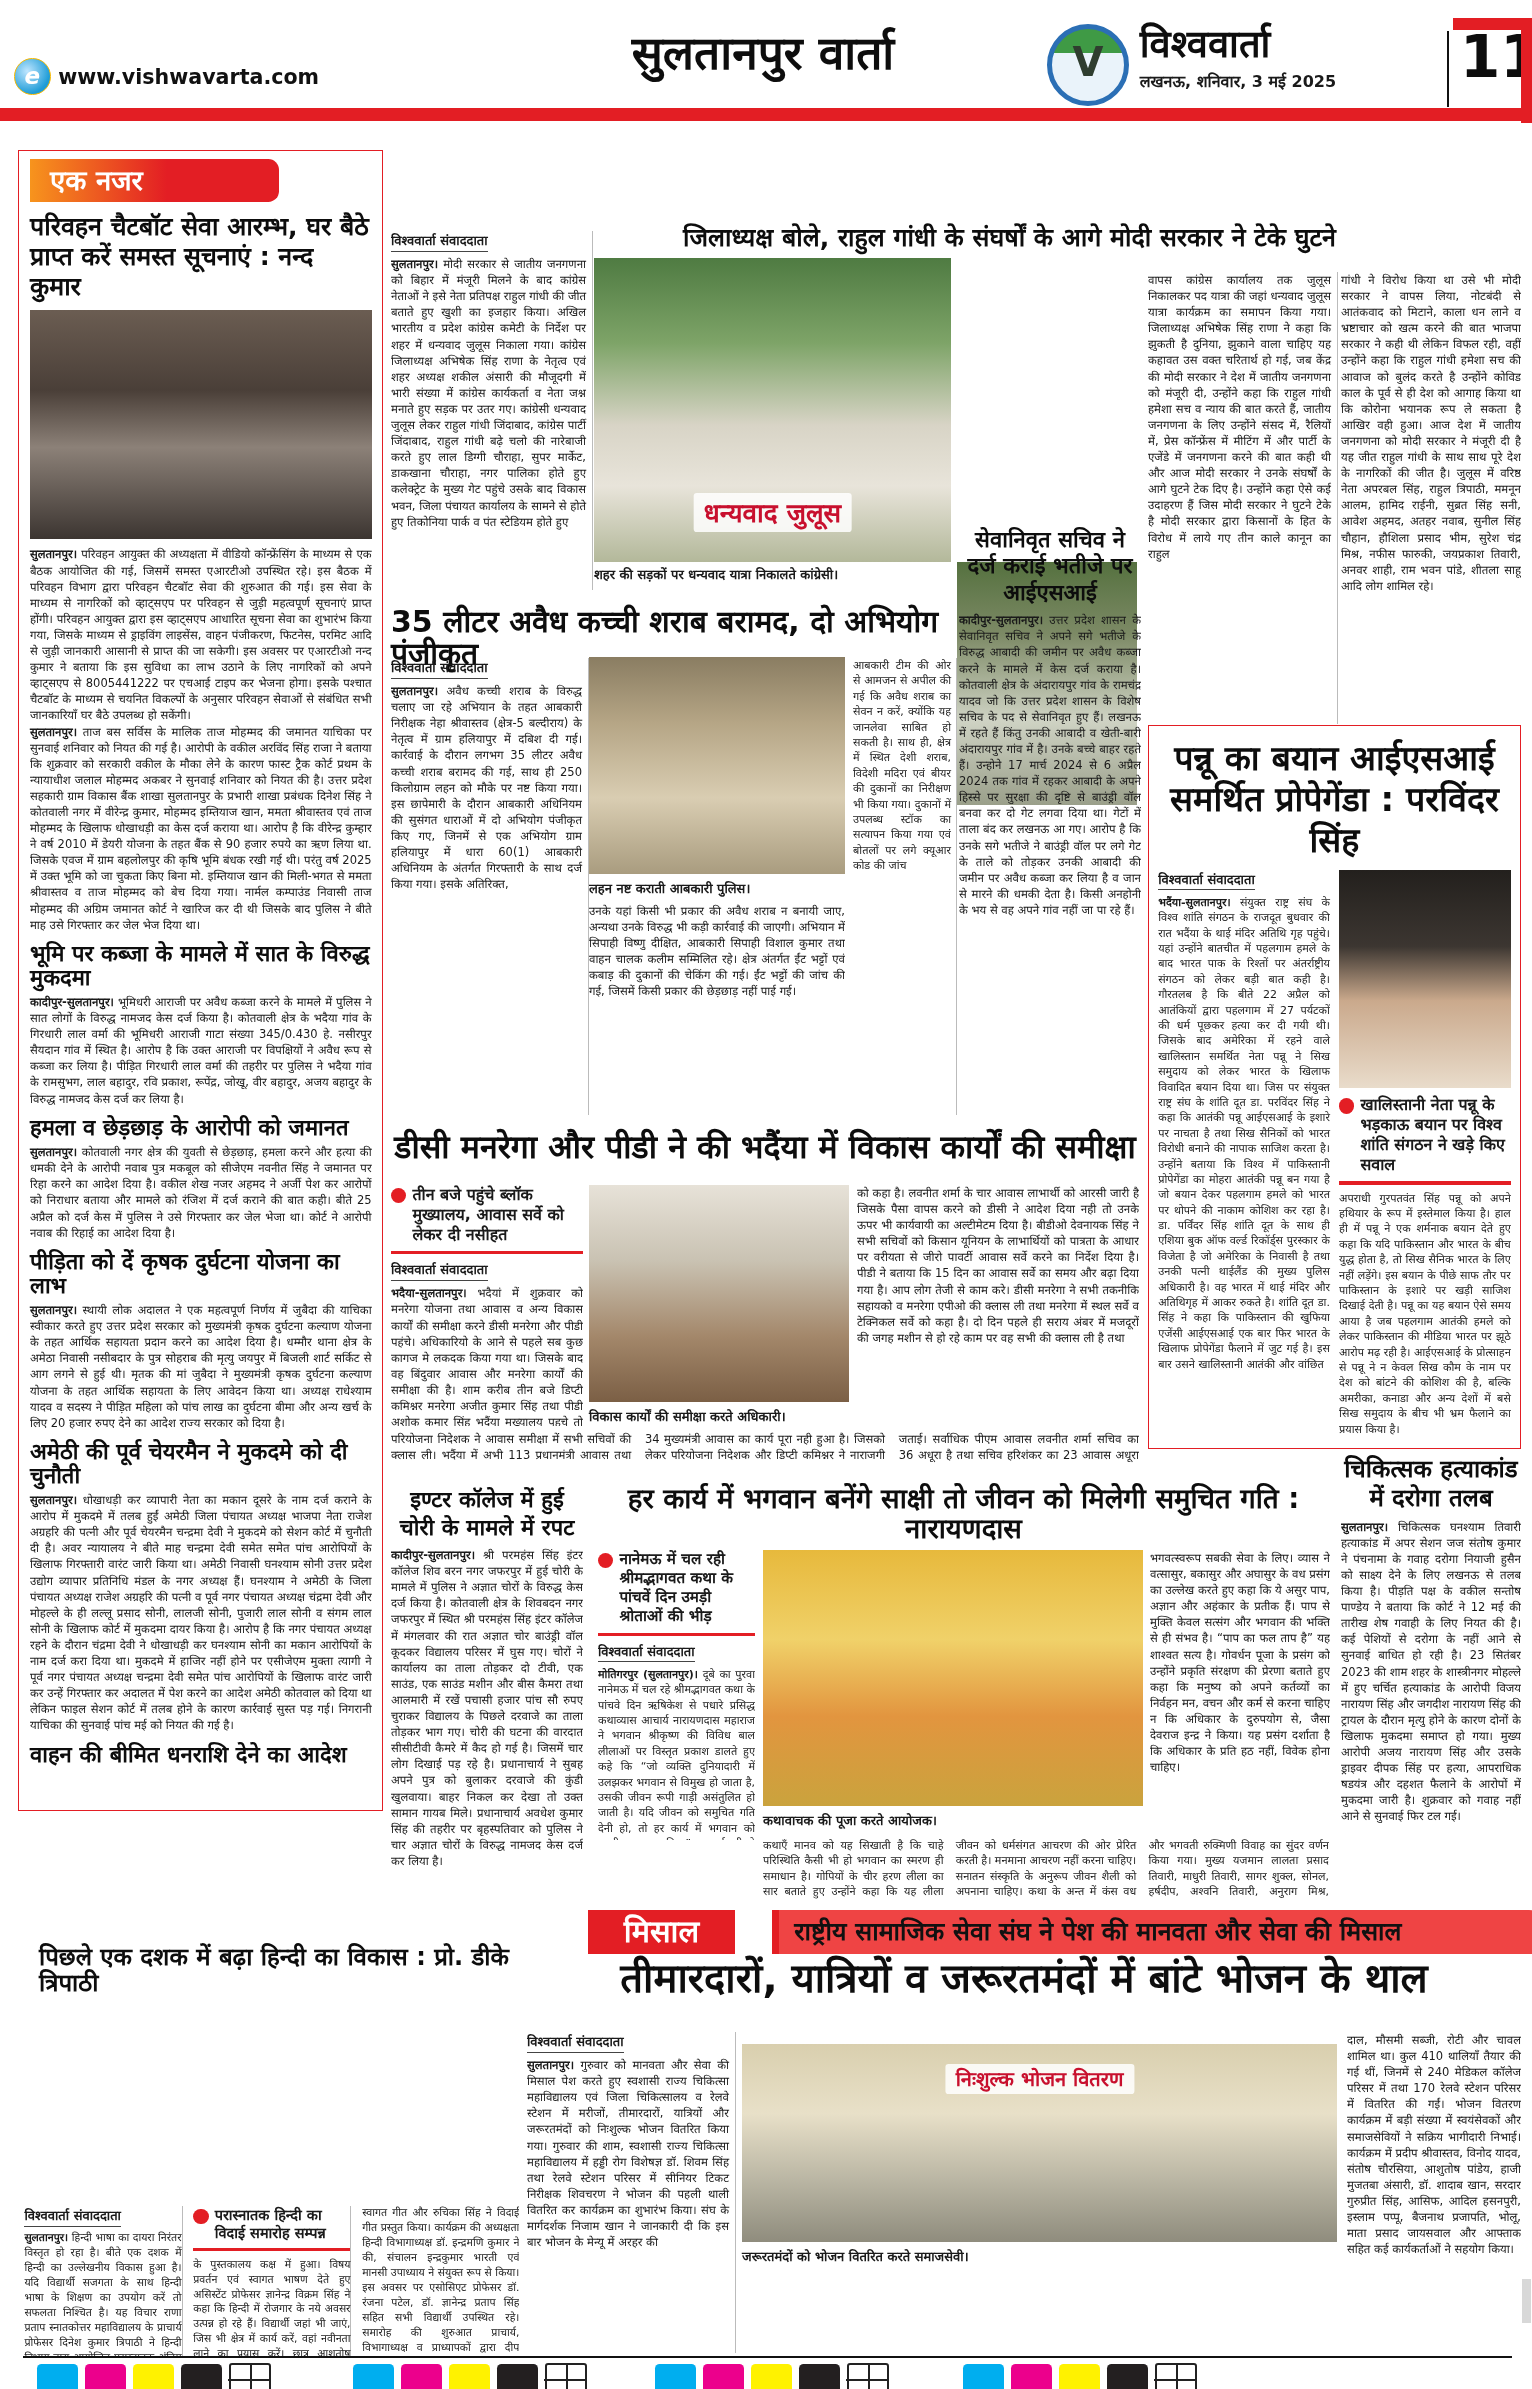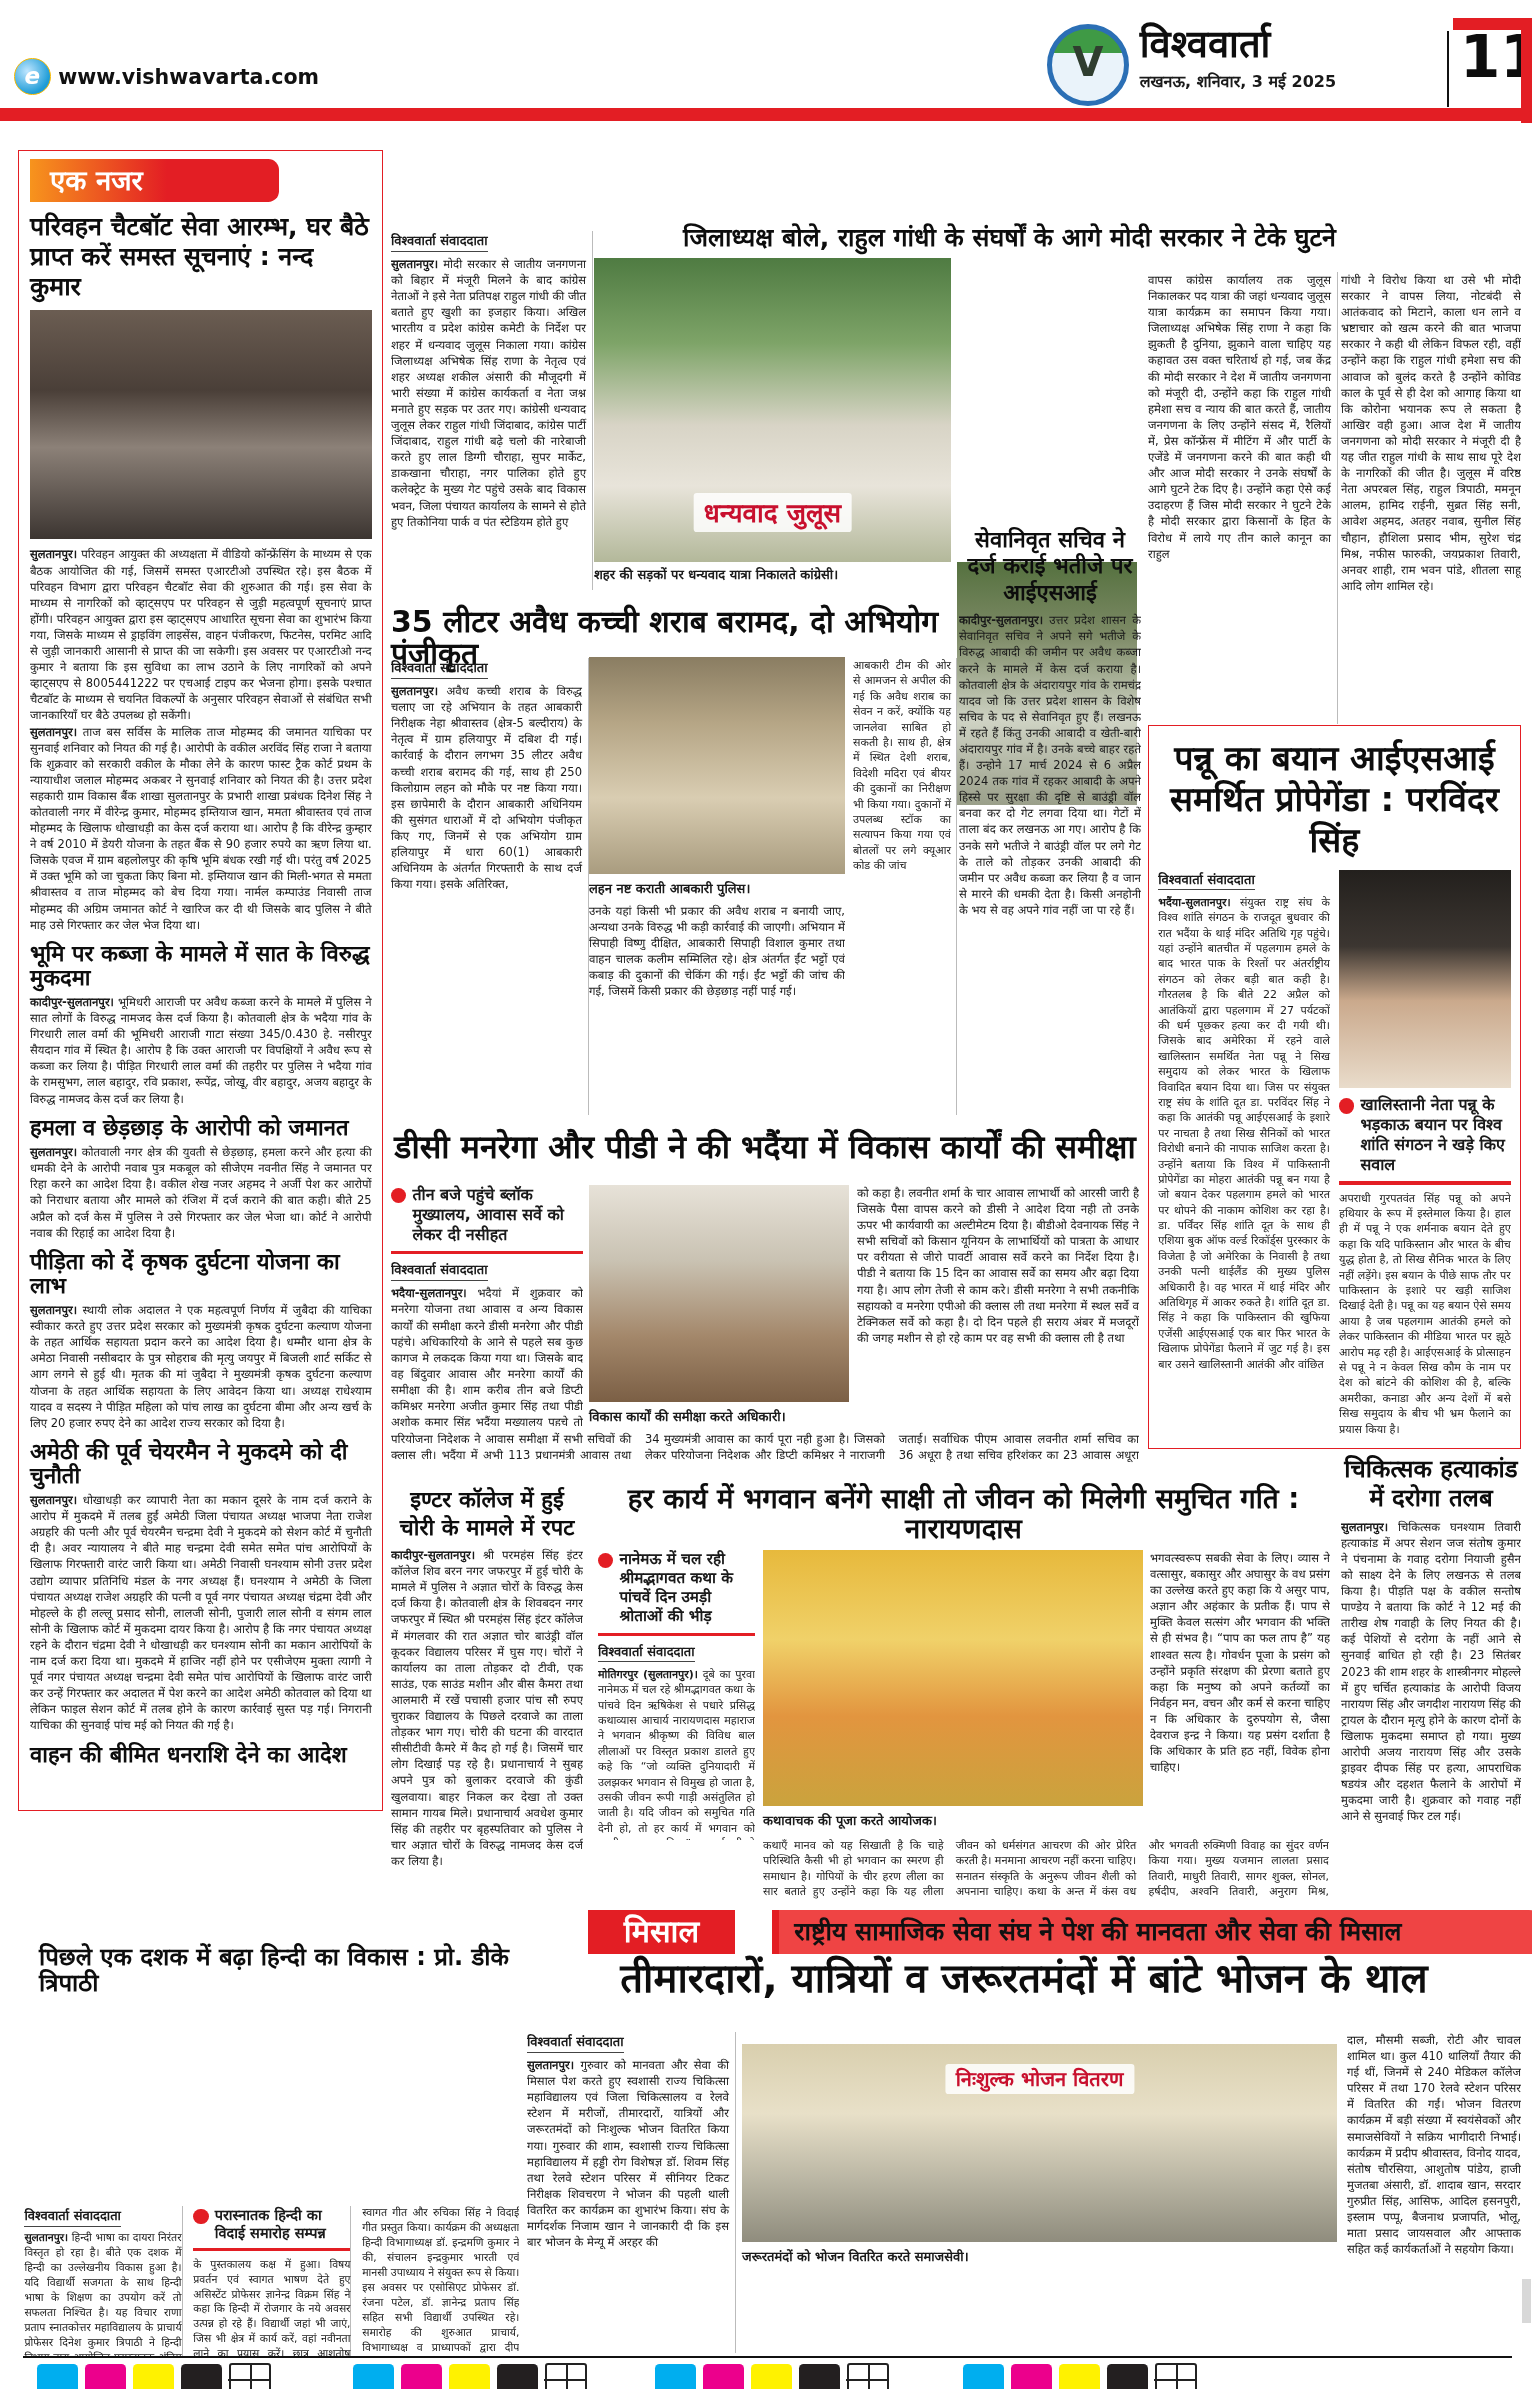"सुलतानपुर वार्ता" div.abs { html: none -> <div> <span>सुलतानपुर वार्ता</span> </div> }
